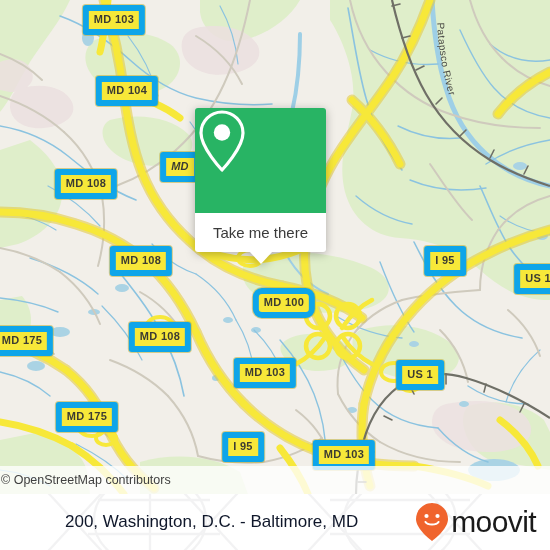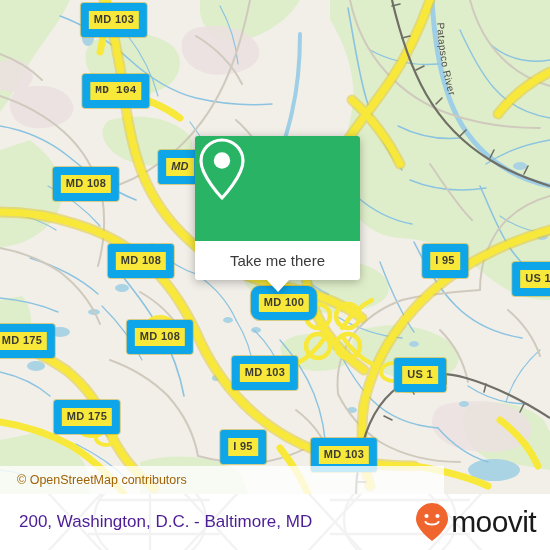"MD 103" .shield { border: 8px solid #0ea5e9 -> 6px solid #0ea5e9 }
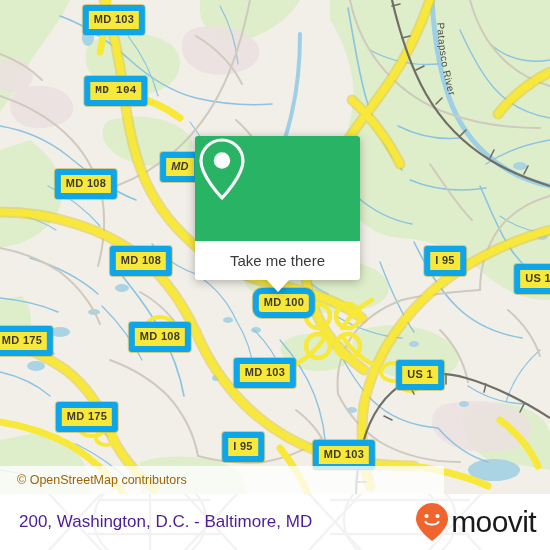"MD 104" div.shield { font-family: Liberation Mono, monospace -> none; left: 116px -> 127px }
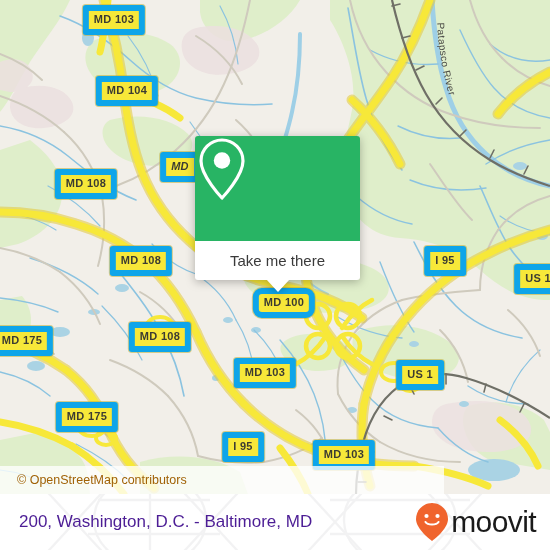"Take me there" #popup { top: 136px -> 108px; width: 165px -> 131px }
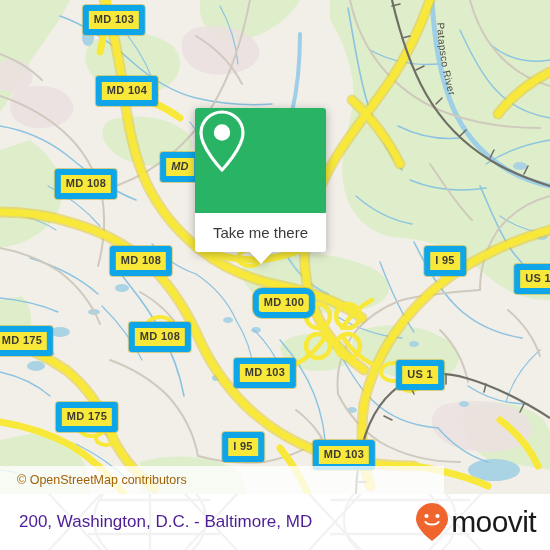"© OpenStreetMap contributors" #attrib { color: #a16207 -> #404040; padding-left: 17px -> 1px; width: 444px -> 550px }
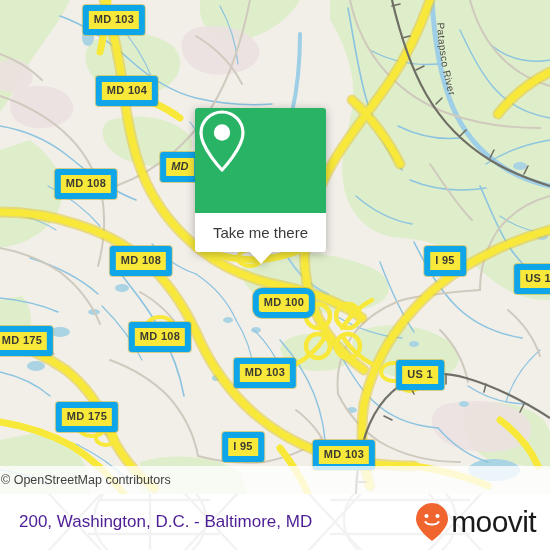"200, Washington, D.C. - Baltimore," #address { color: #4c1d95 -> #0f172a; margin-left: none -> 46px }
